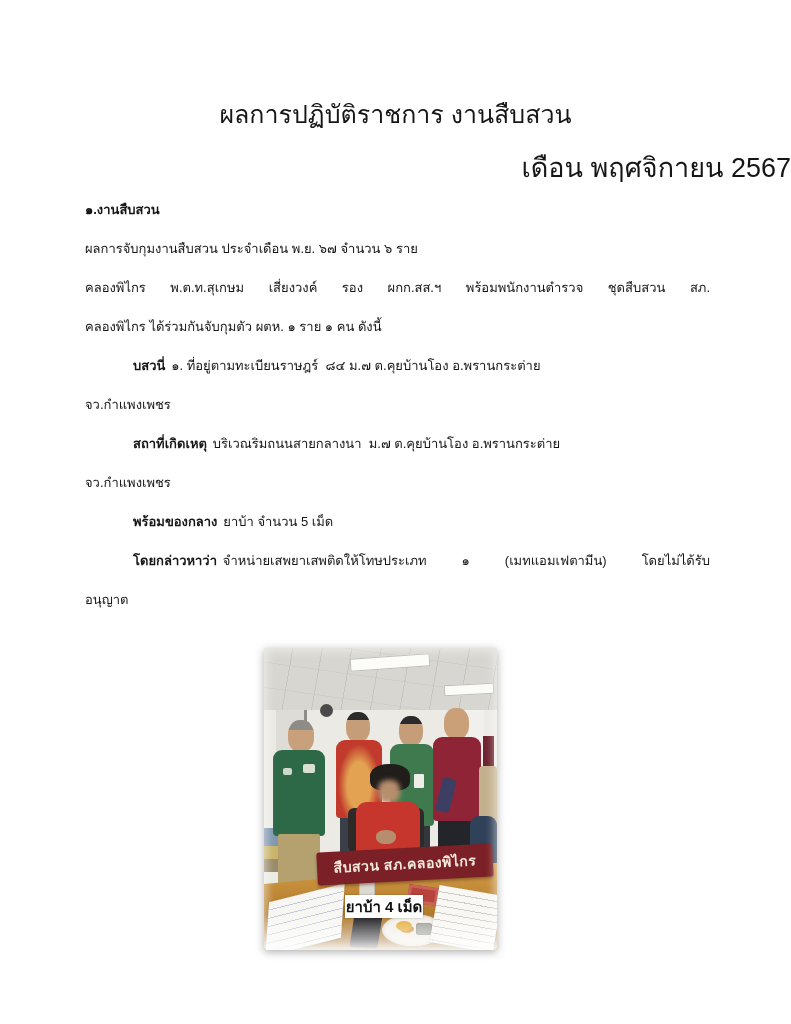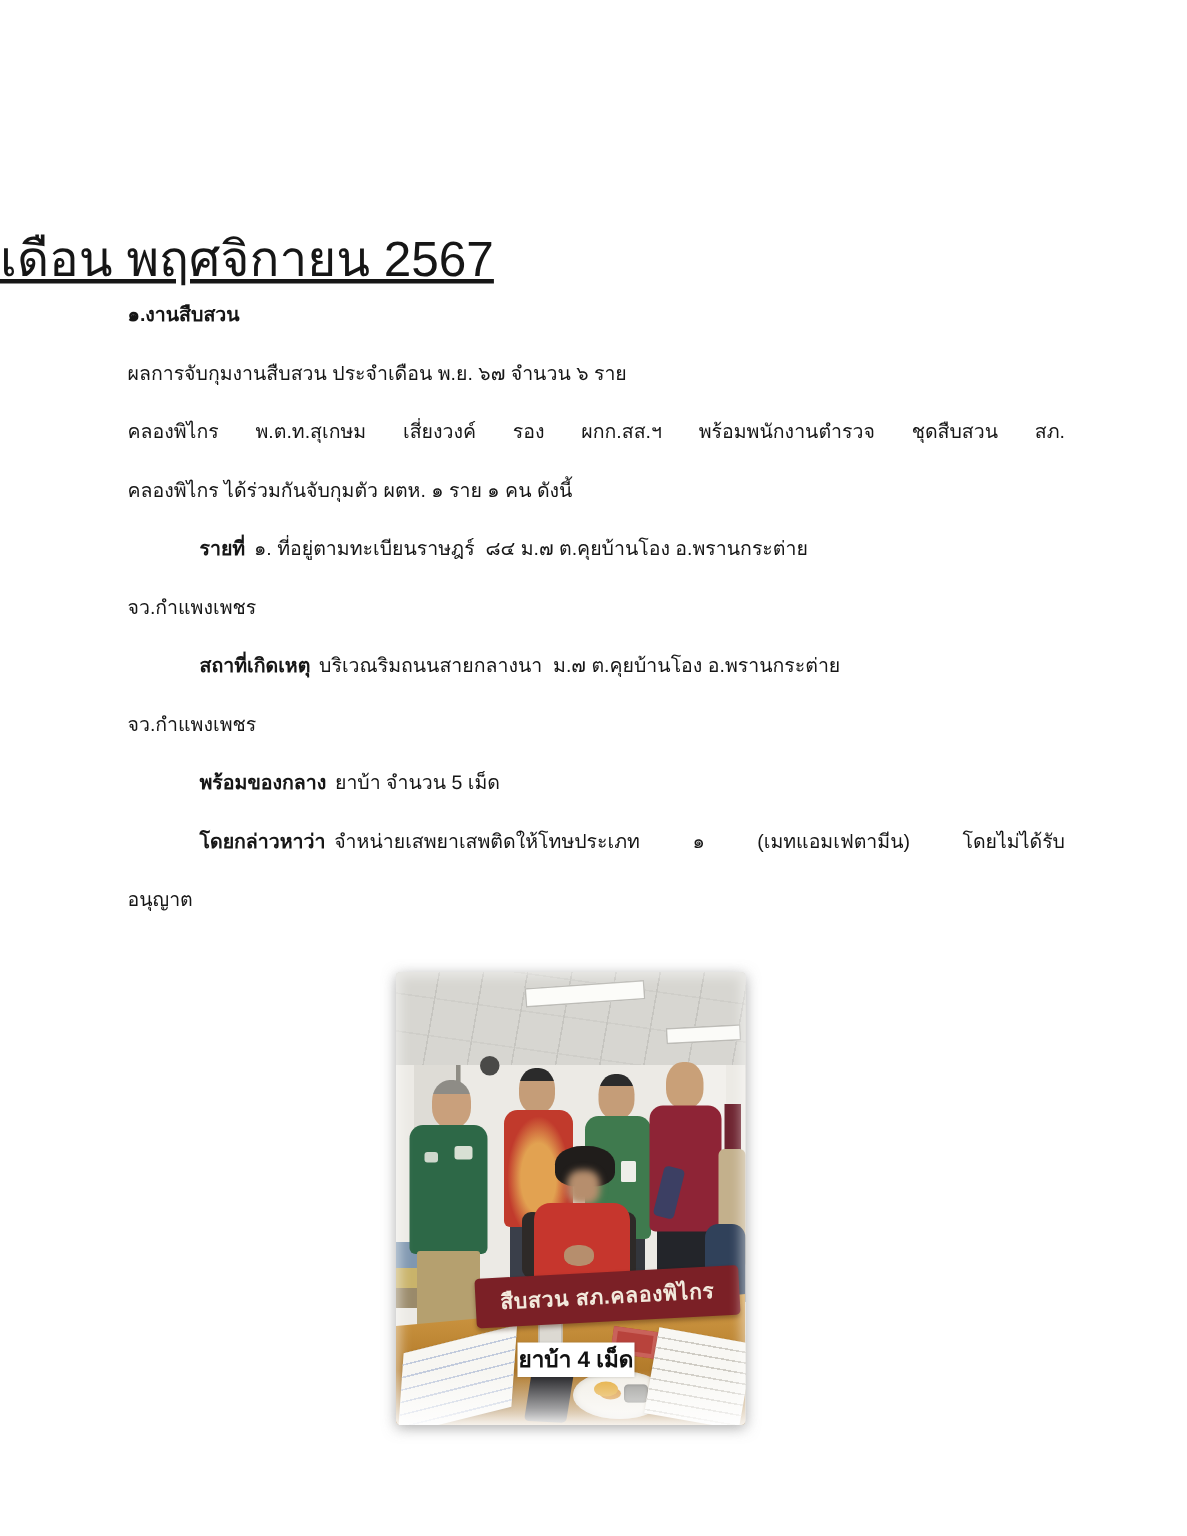"ผลการปฏิบัติราชการ งานสืบสวน" div.doc-title { html: none -> <div>ผลการปฏิบัติราชการ งานสืบสวน</div> }
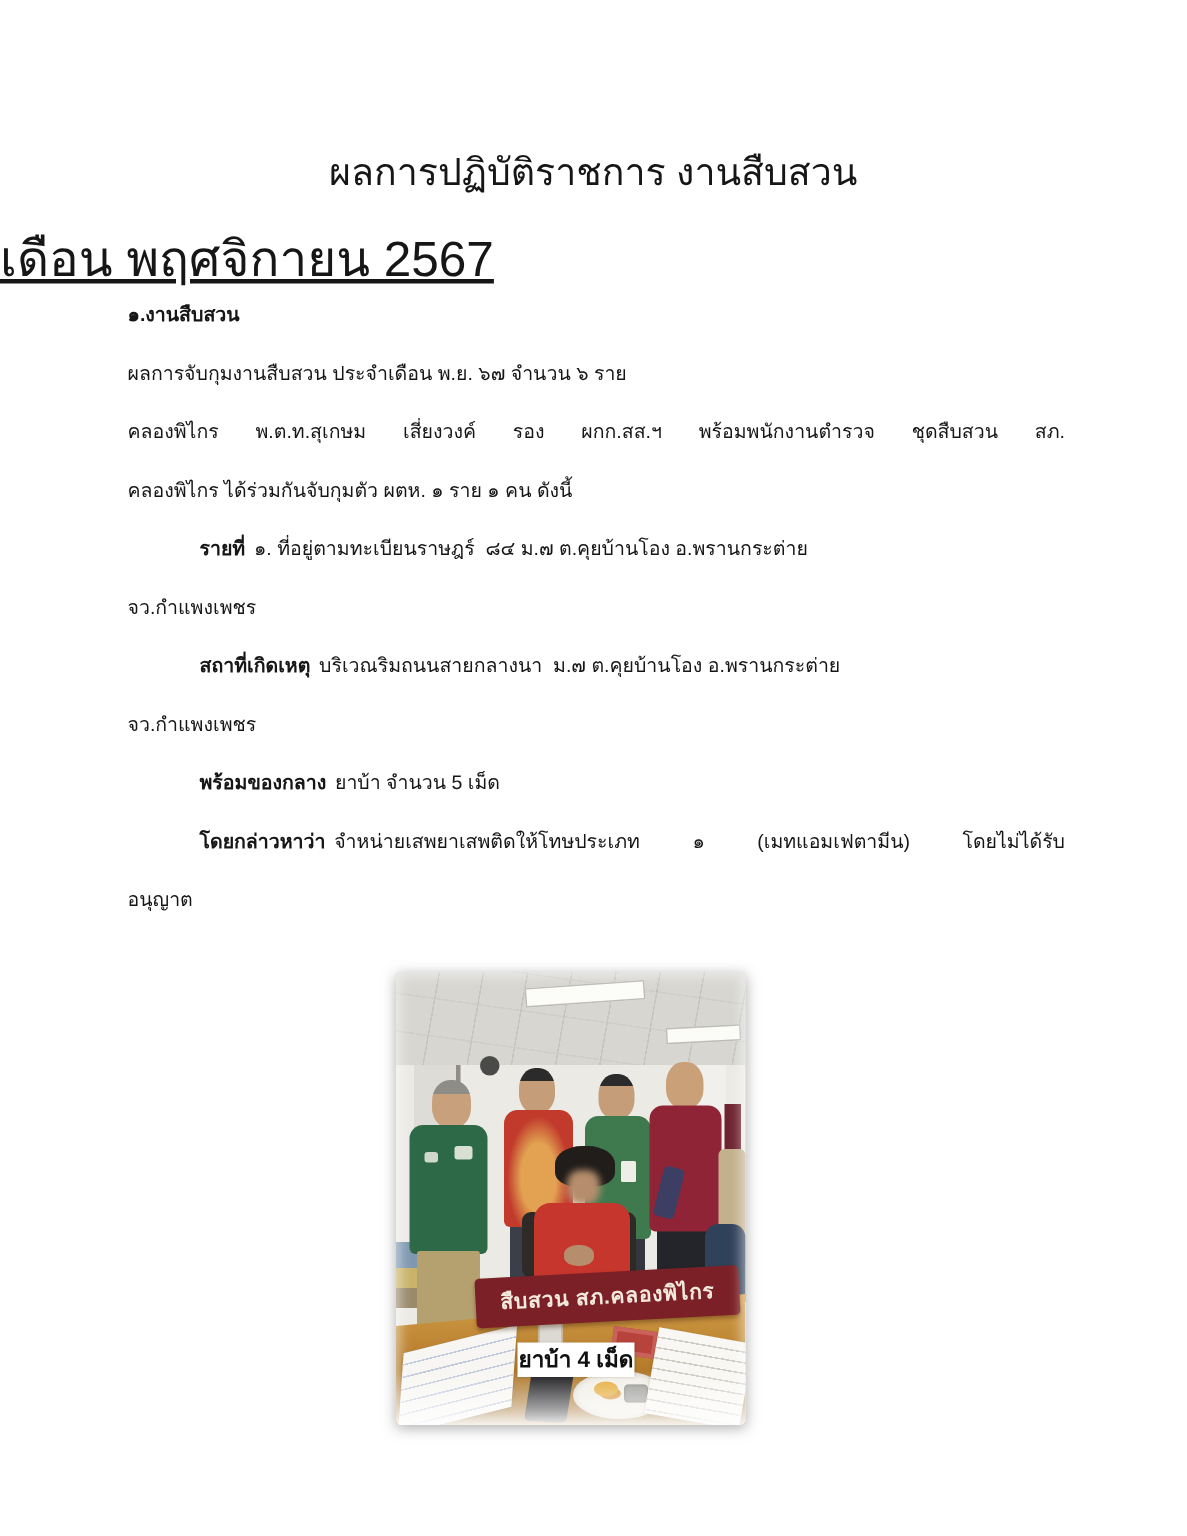"เดือน พฤศจิกายน 2567" .doc-subtitle { font-size: 33px -> 27px; text-align: left -> right; text-decoration: underline -> none }
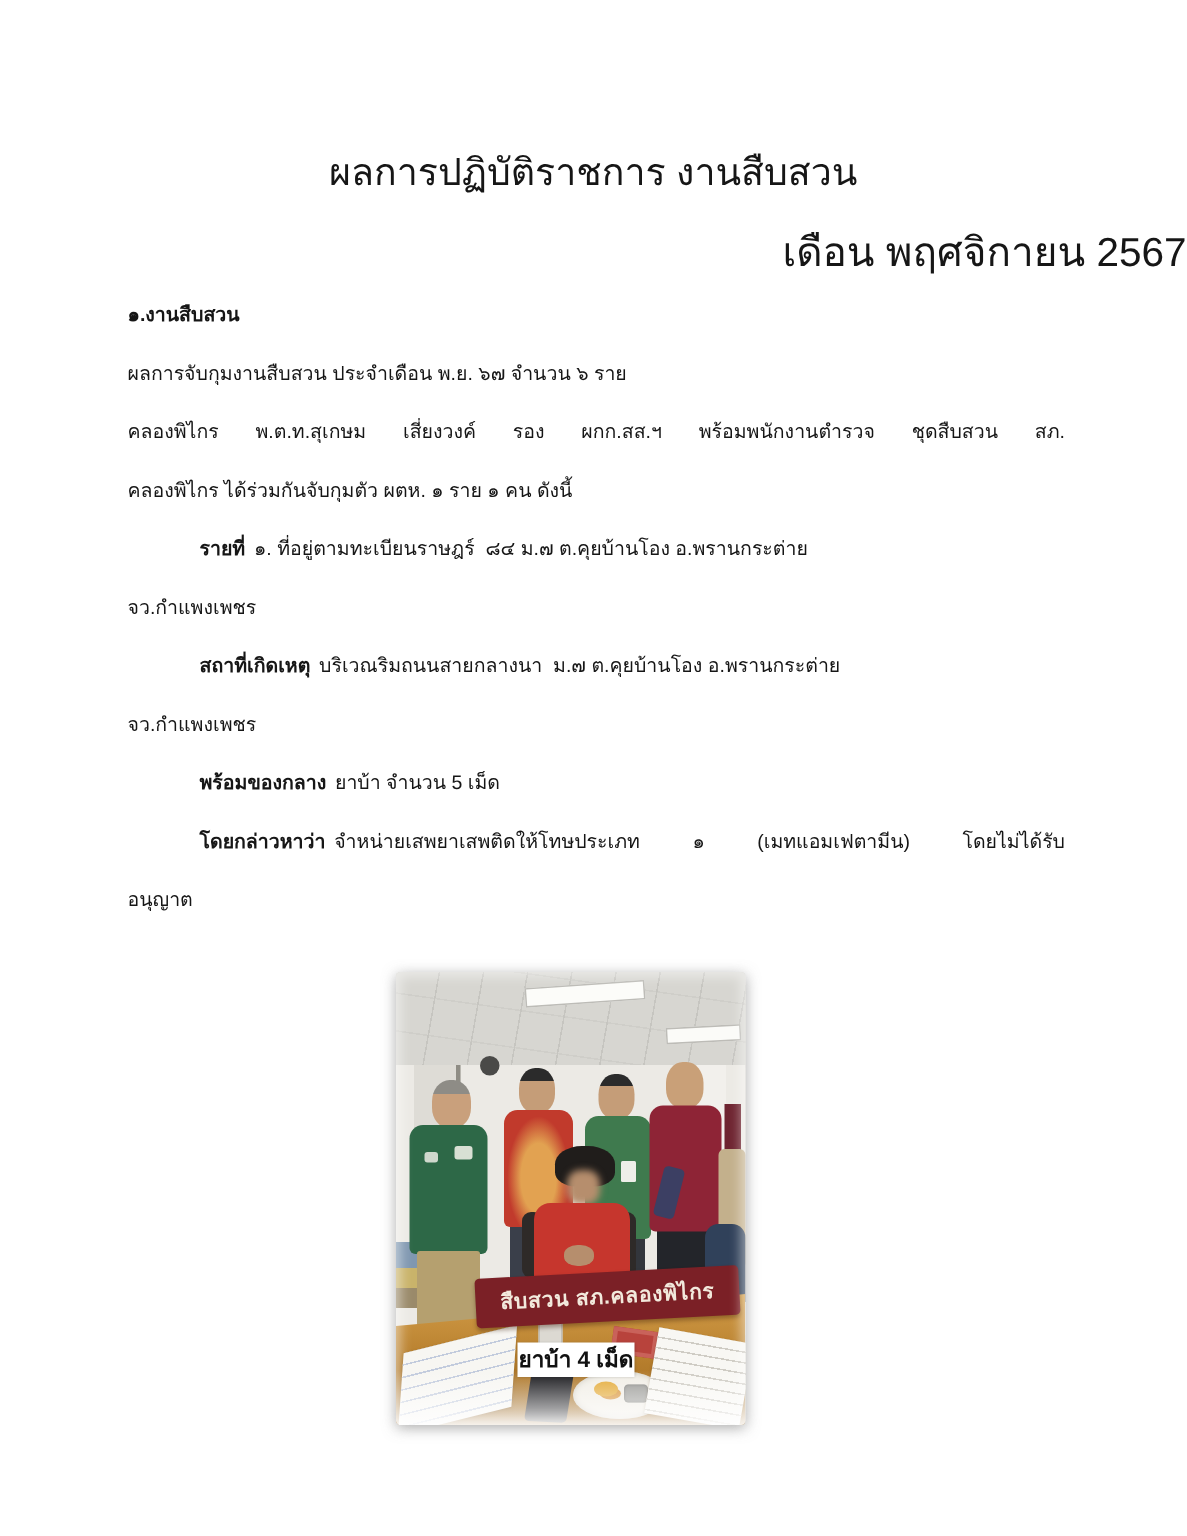"รายที่" span.lead { text: รายที่ -> บสวนี่ }
